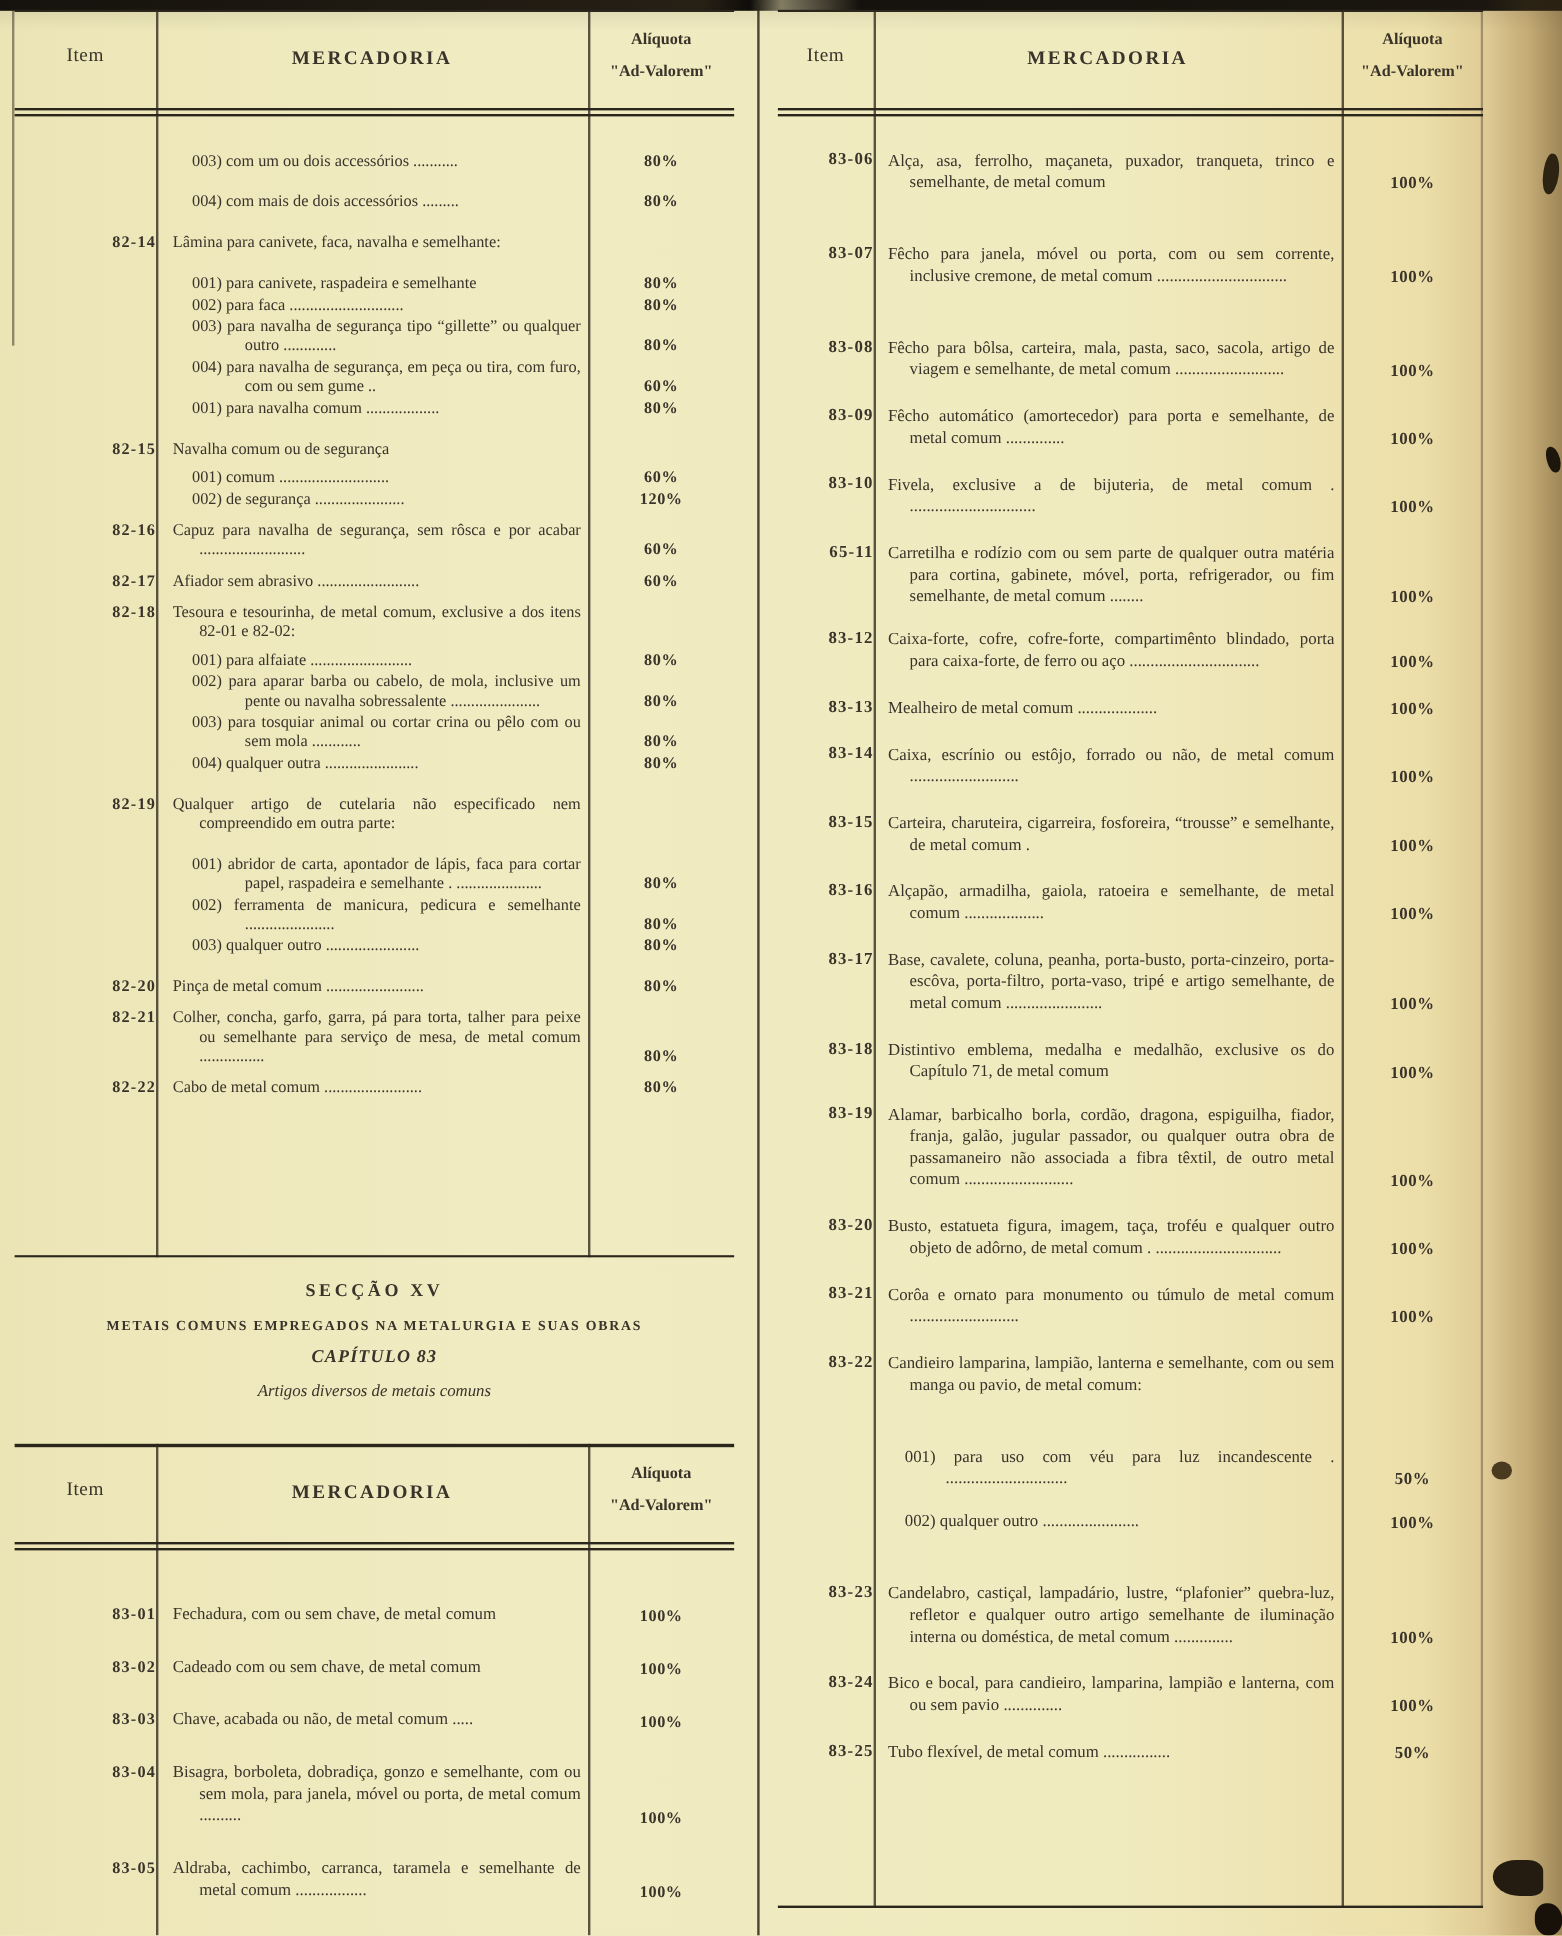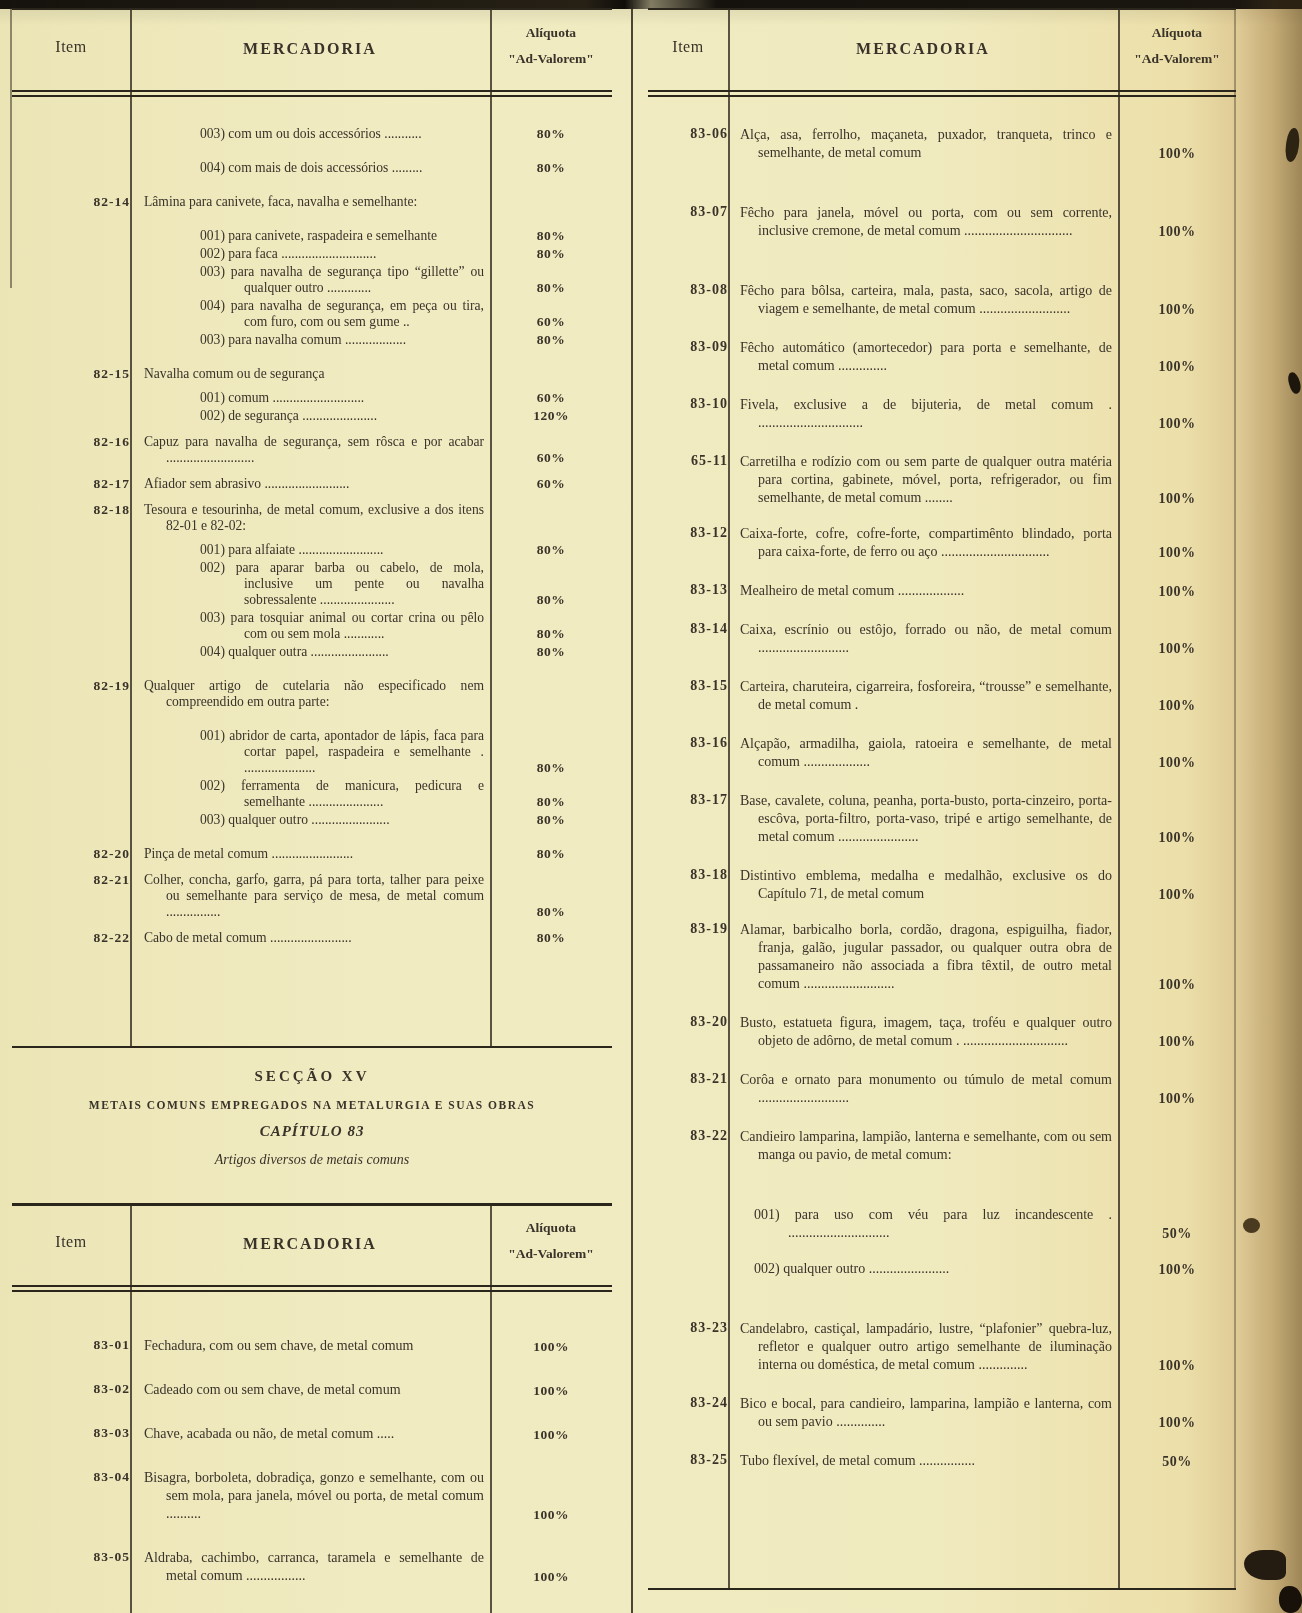"003) com um ou dois" .sub .c-desc { padding-left: 114px -> 74px }
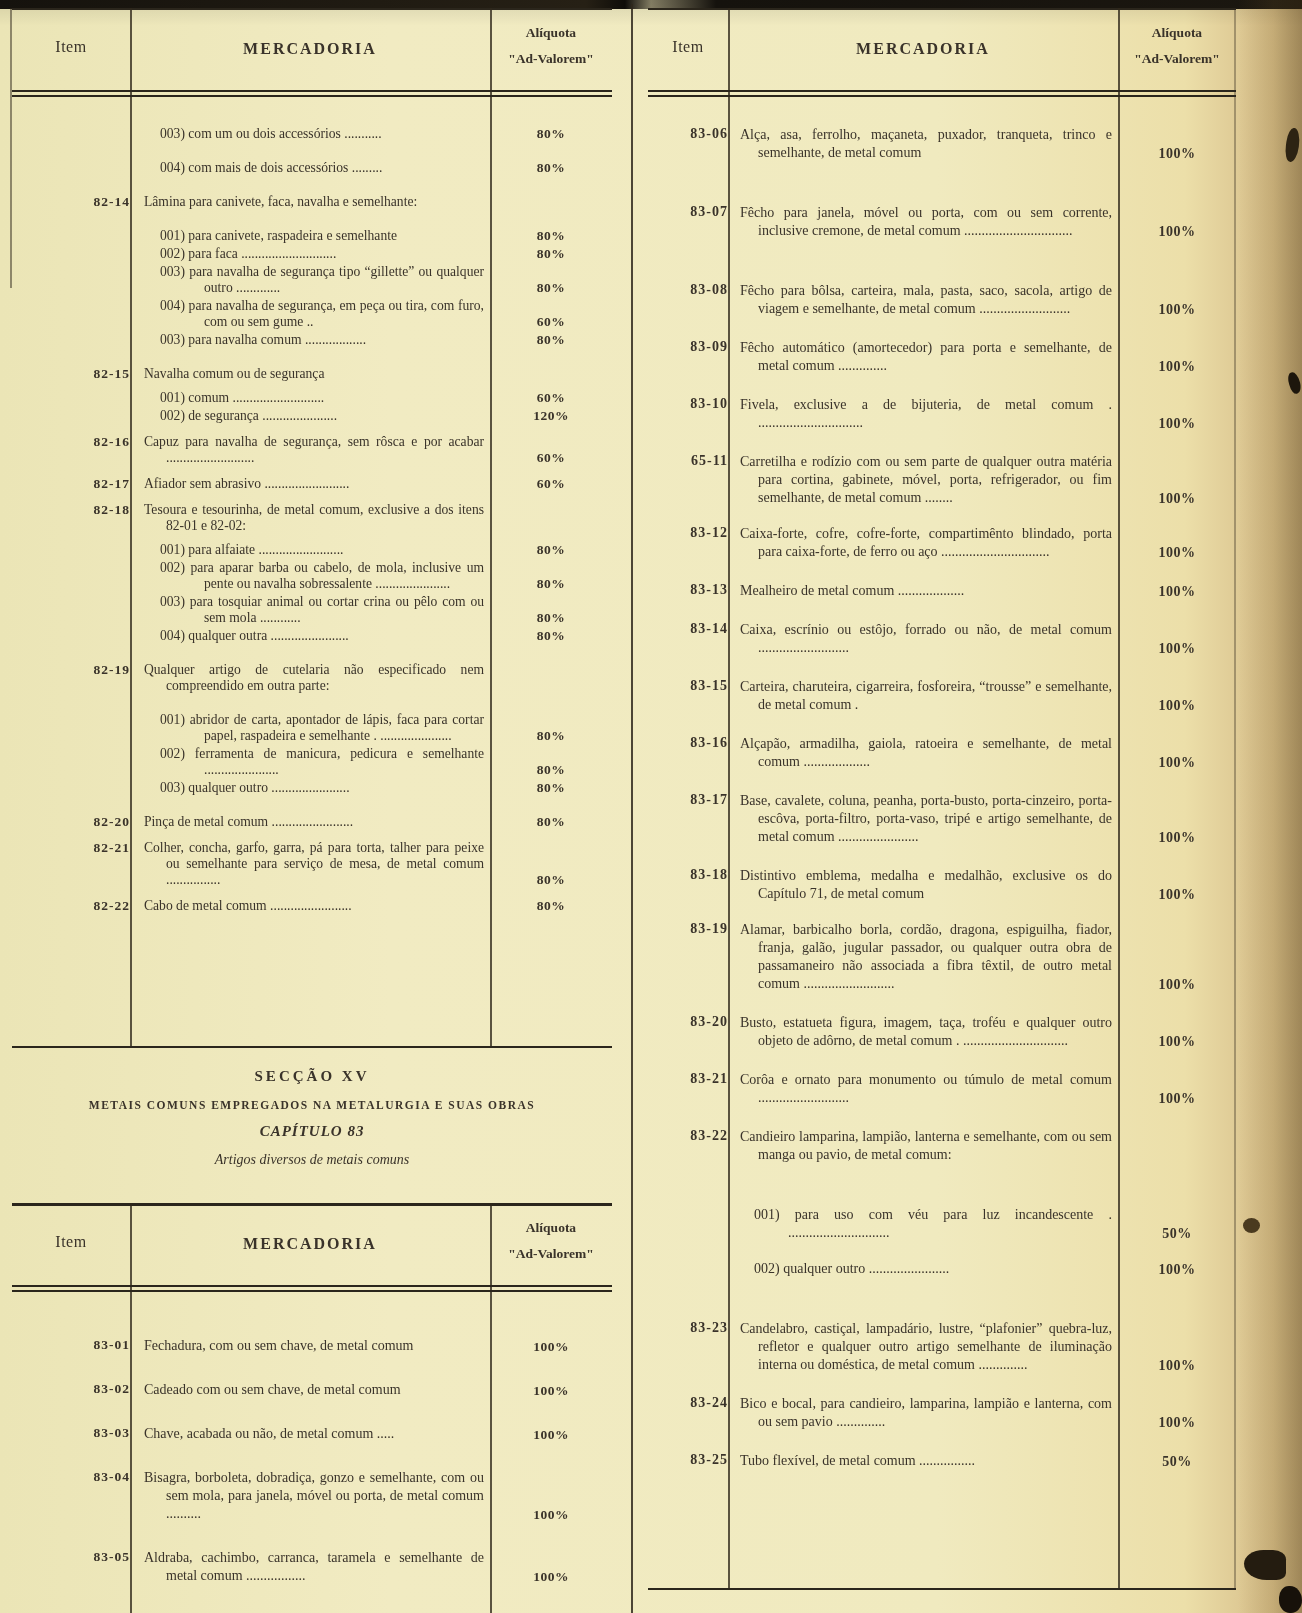"003) para navalha comum" div.c-desc { text: 003 -> 001 }
